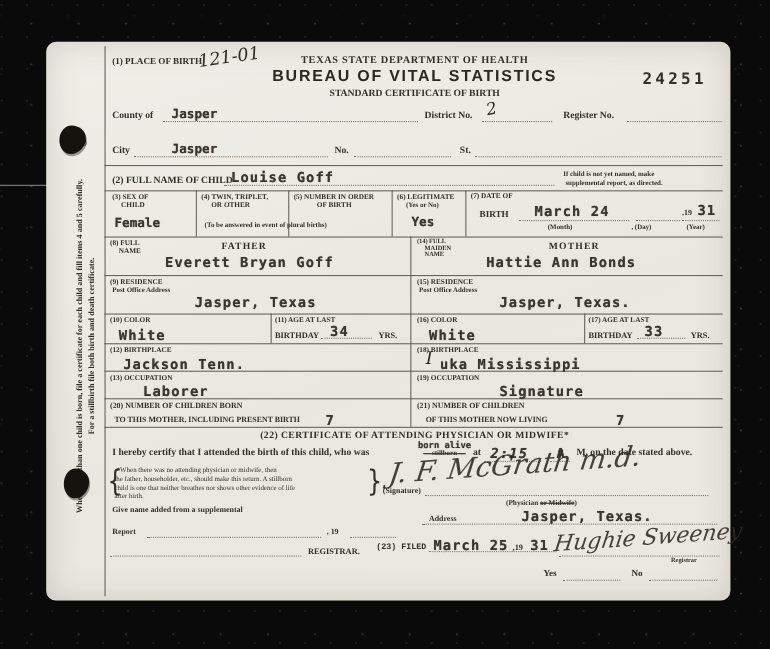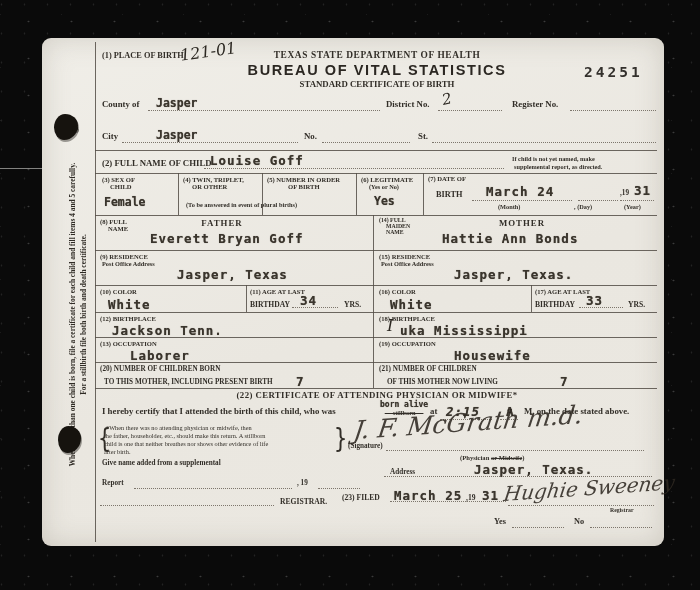"Housewife" div.abs { text: Housewife -> Signature }
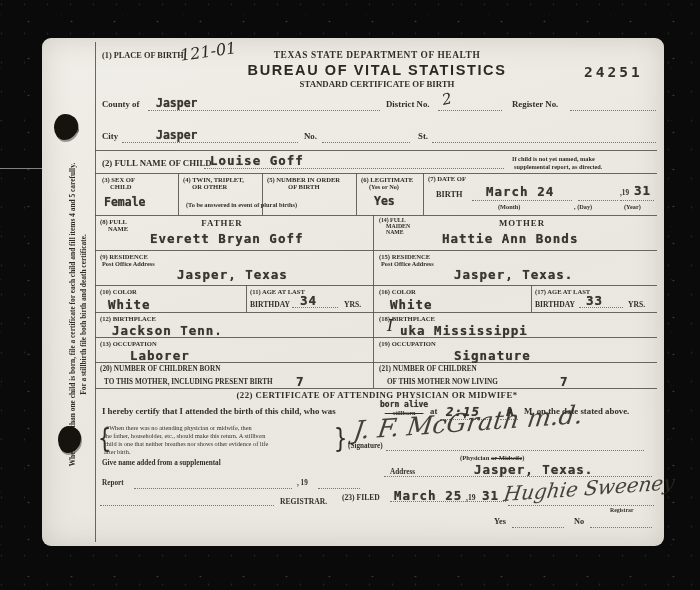"(23) FILED" div.abs { font-family: none -> Liberation Mono, monospace }
